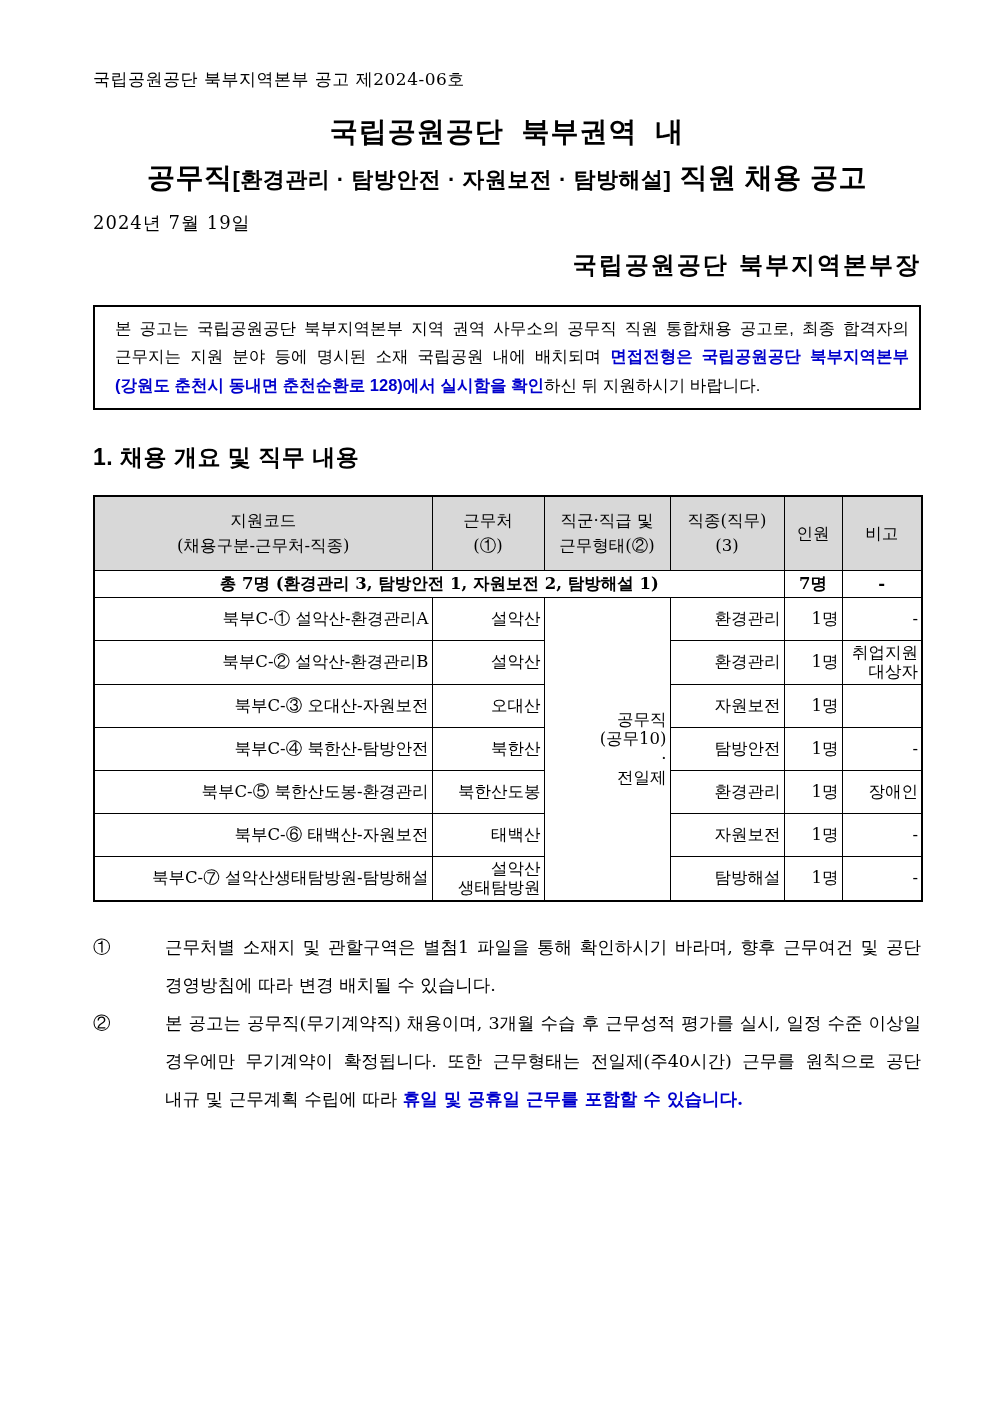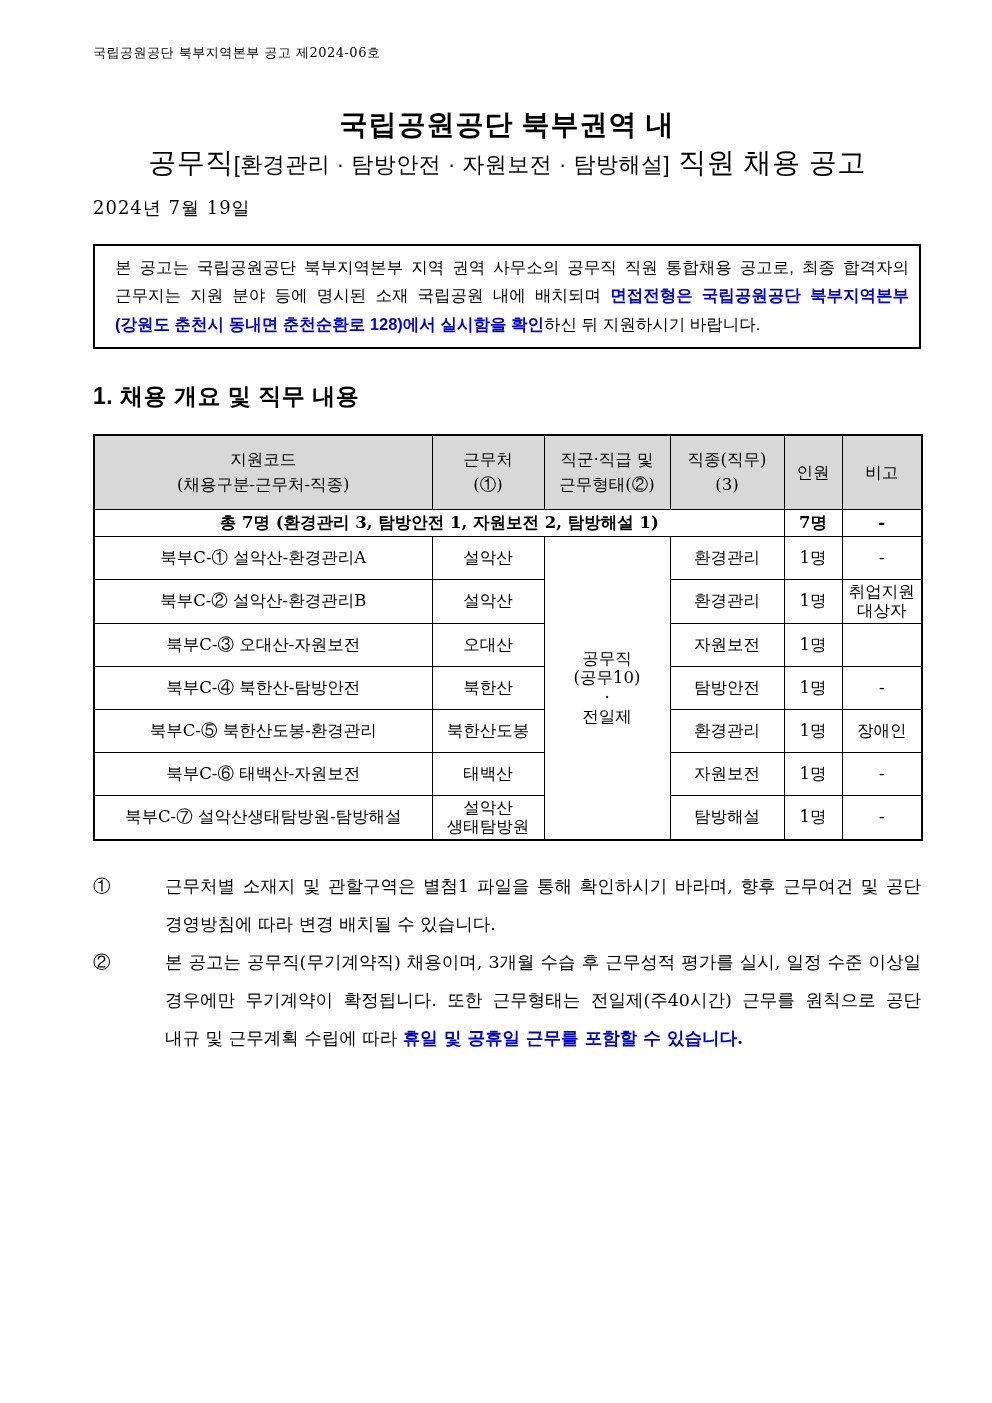"국립공원공단 북부지역본부 공고 제2024-06호" .doc-number { font-size: 13px -> 17px; padding-top: 44px -> 68px }
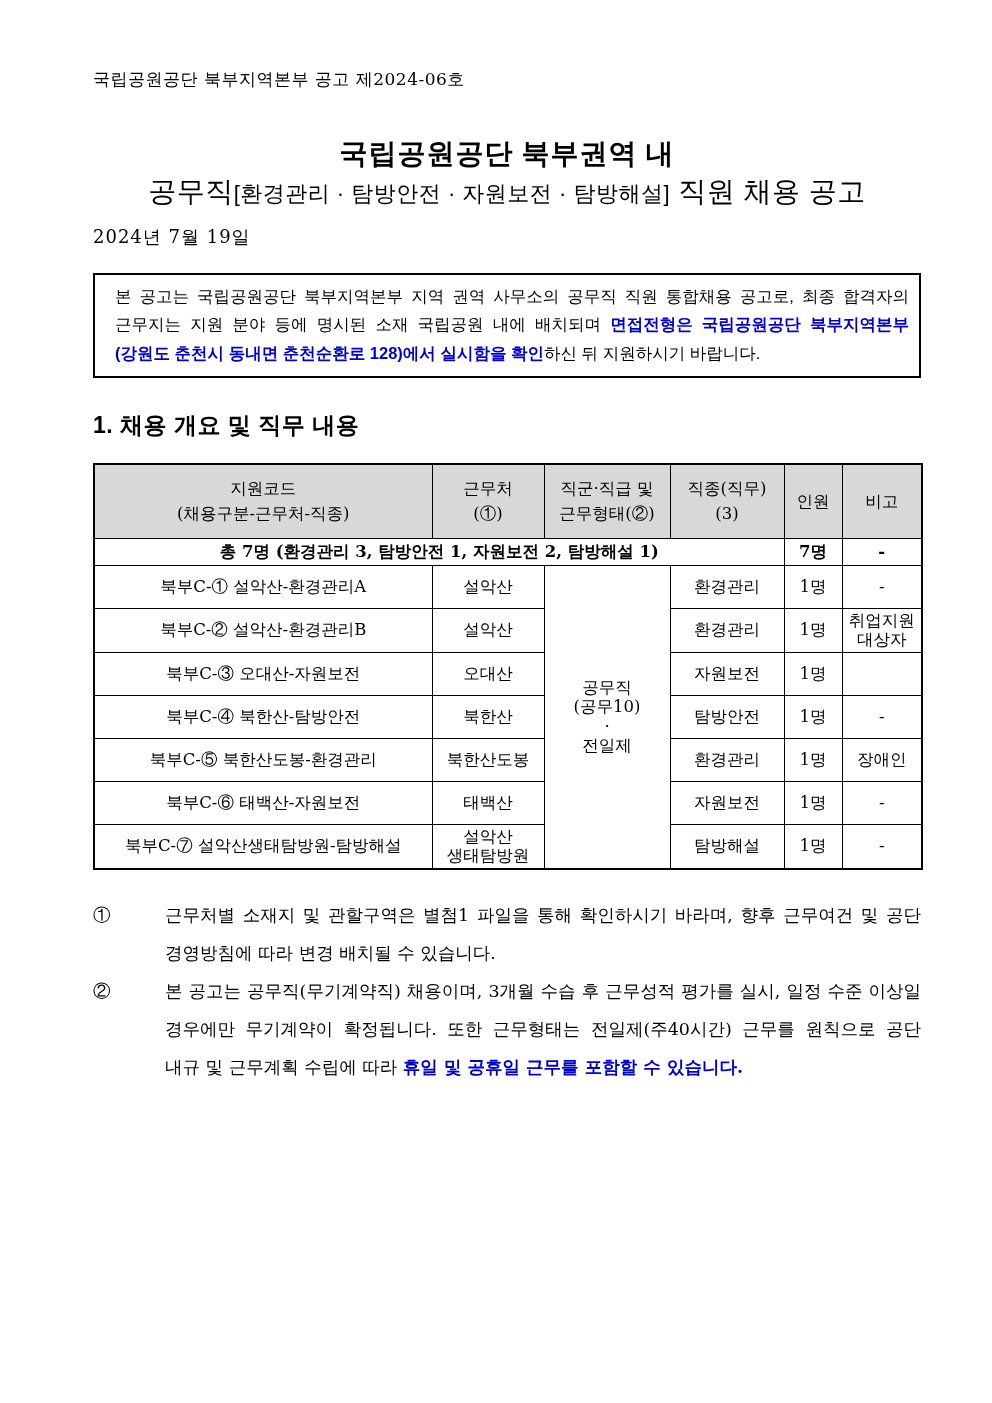"국립공원공단 북부권역 내" .title-line1 { font-family: Liberation Serif, serif -> Liberation Mono, monospace; margin-top: 44px -> 22px }
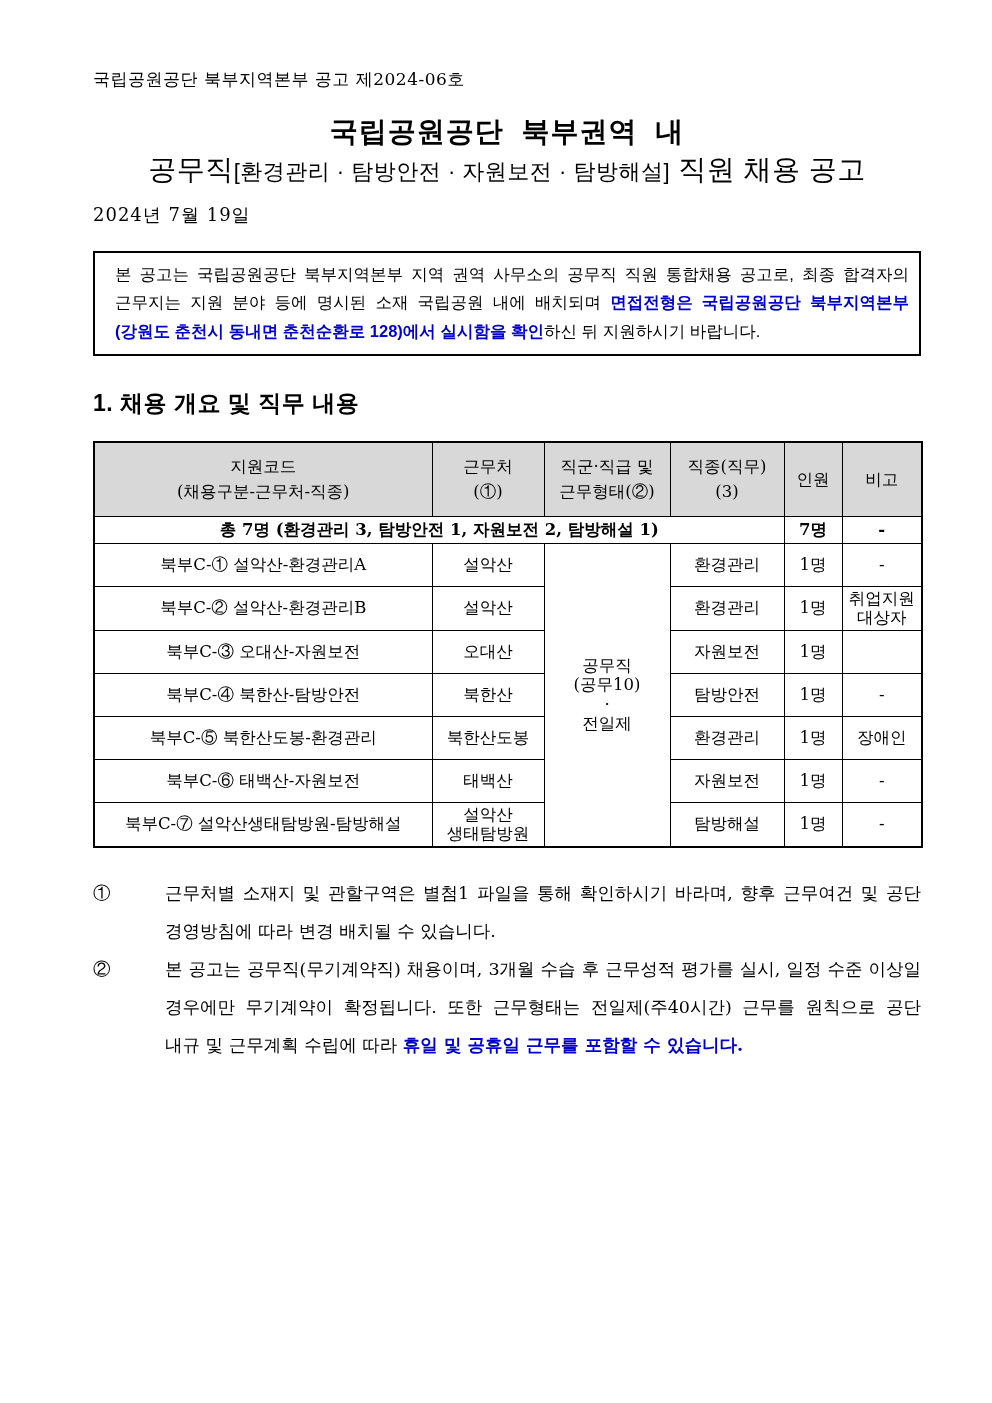"공무직[환경관리 · 탐방안전 · 자원보전" .title-line2 { font-weight: normal -> bold; margin-top: 0 -> 8px }
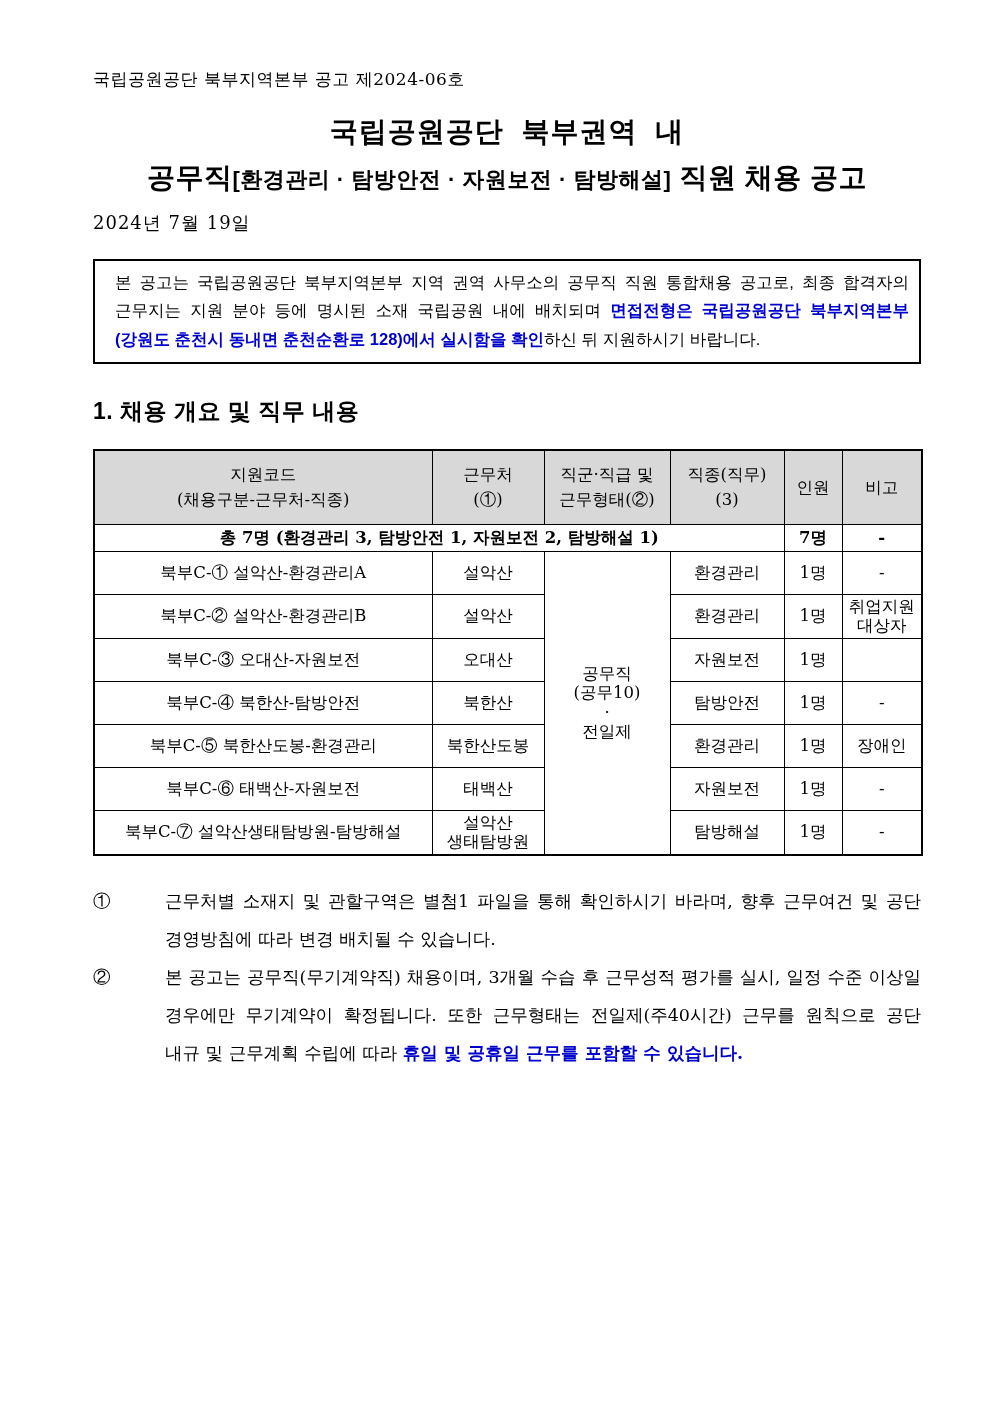"국립공원공단 북부지역본부장" div.signature-line { html: none -> <div>국립공원공단 북부지역본부장</div> }
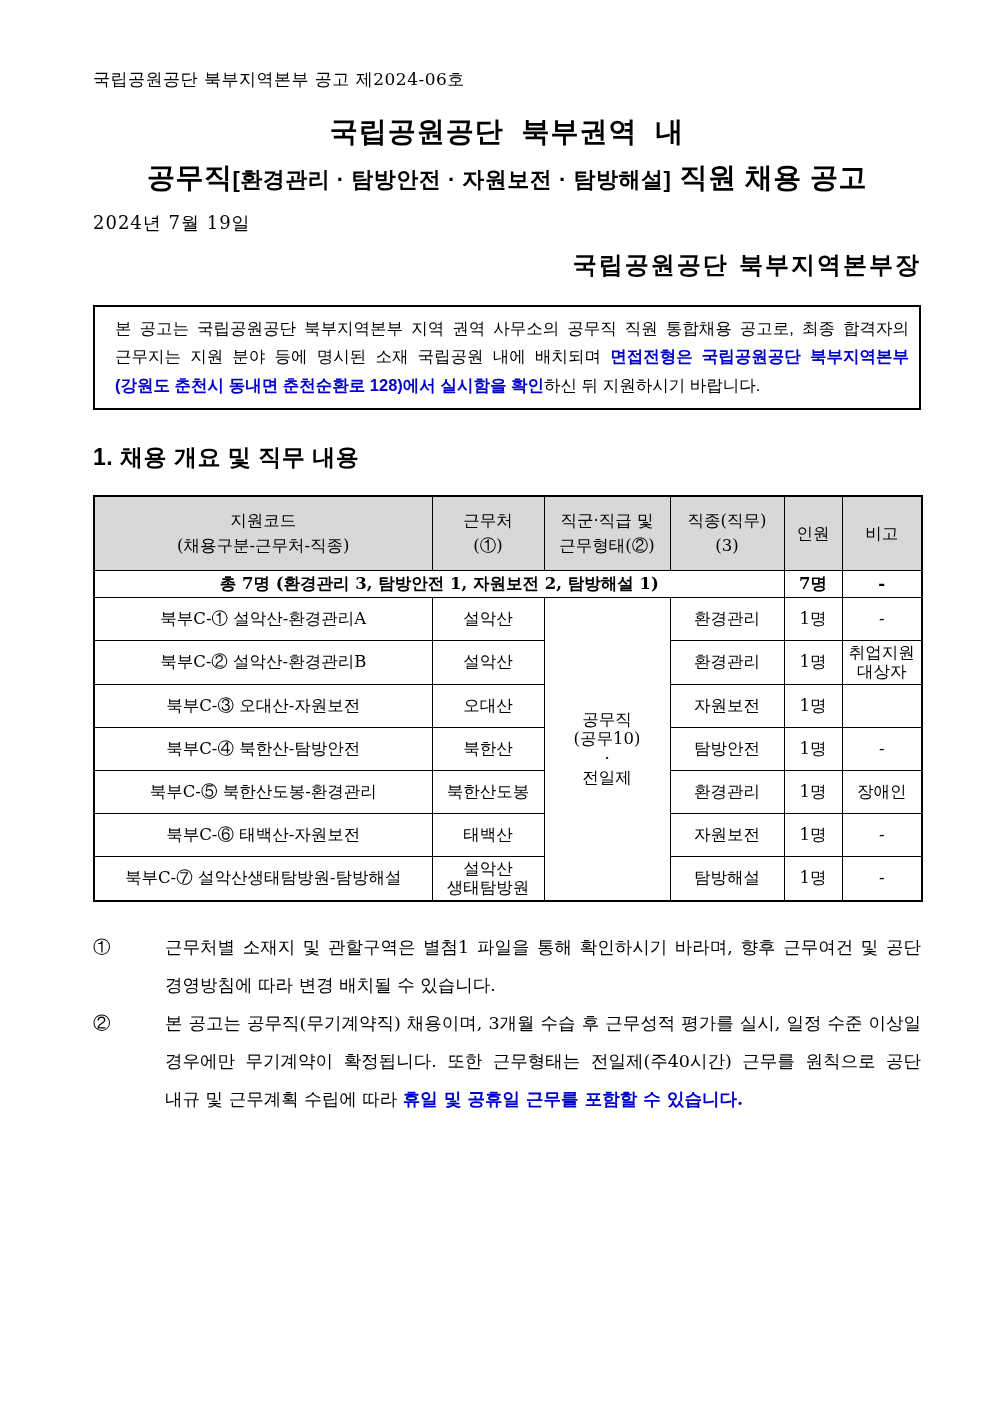"북부C-① 설악산-환경관리A" tr.data-row td { text-align: none -> right }
